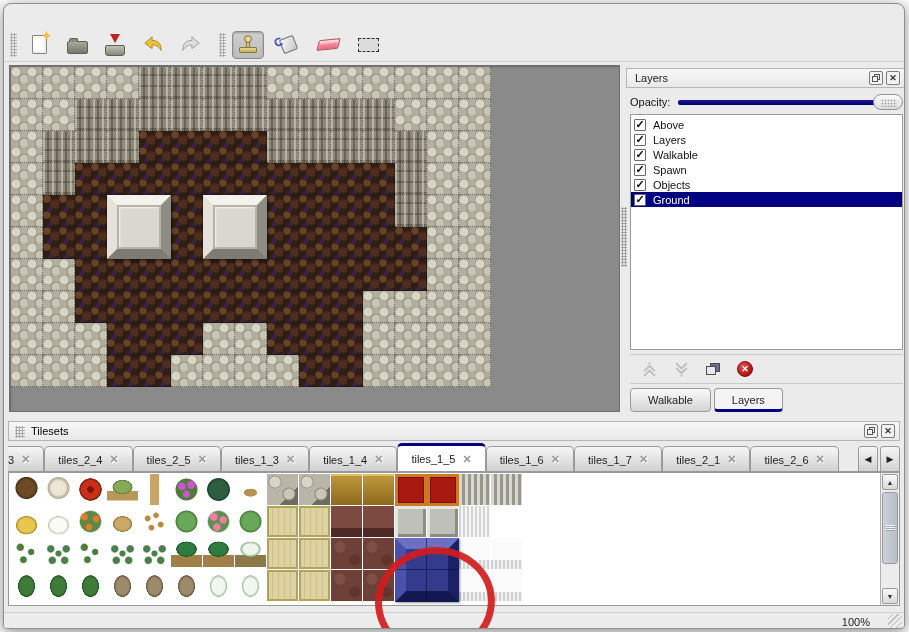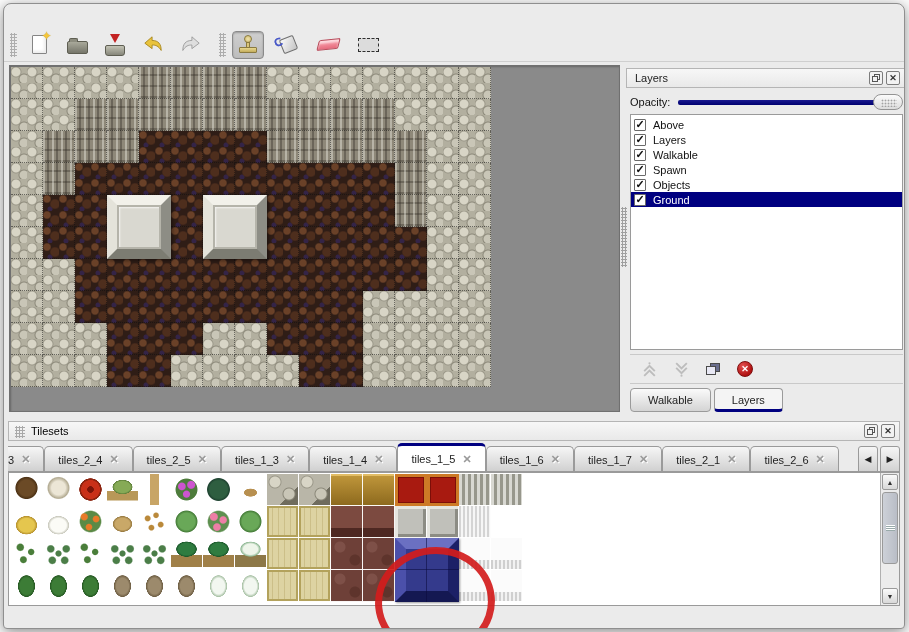"100%" div.statusbar { html: none -> <div> <span>100%</span> <span></span> </div> }
